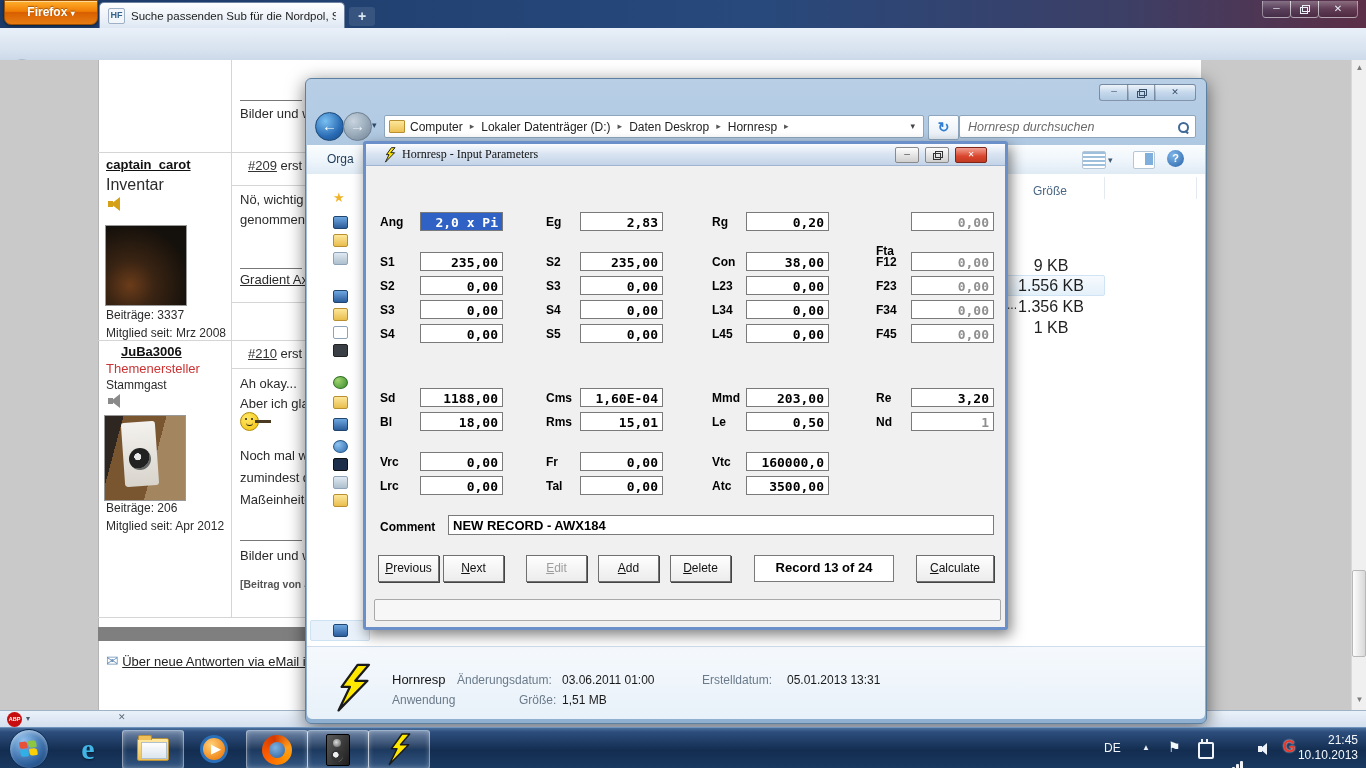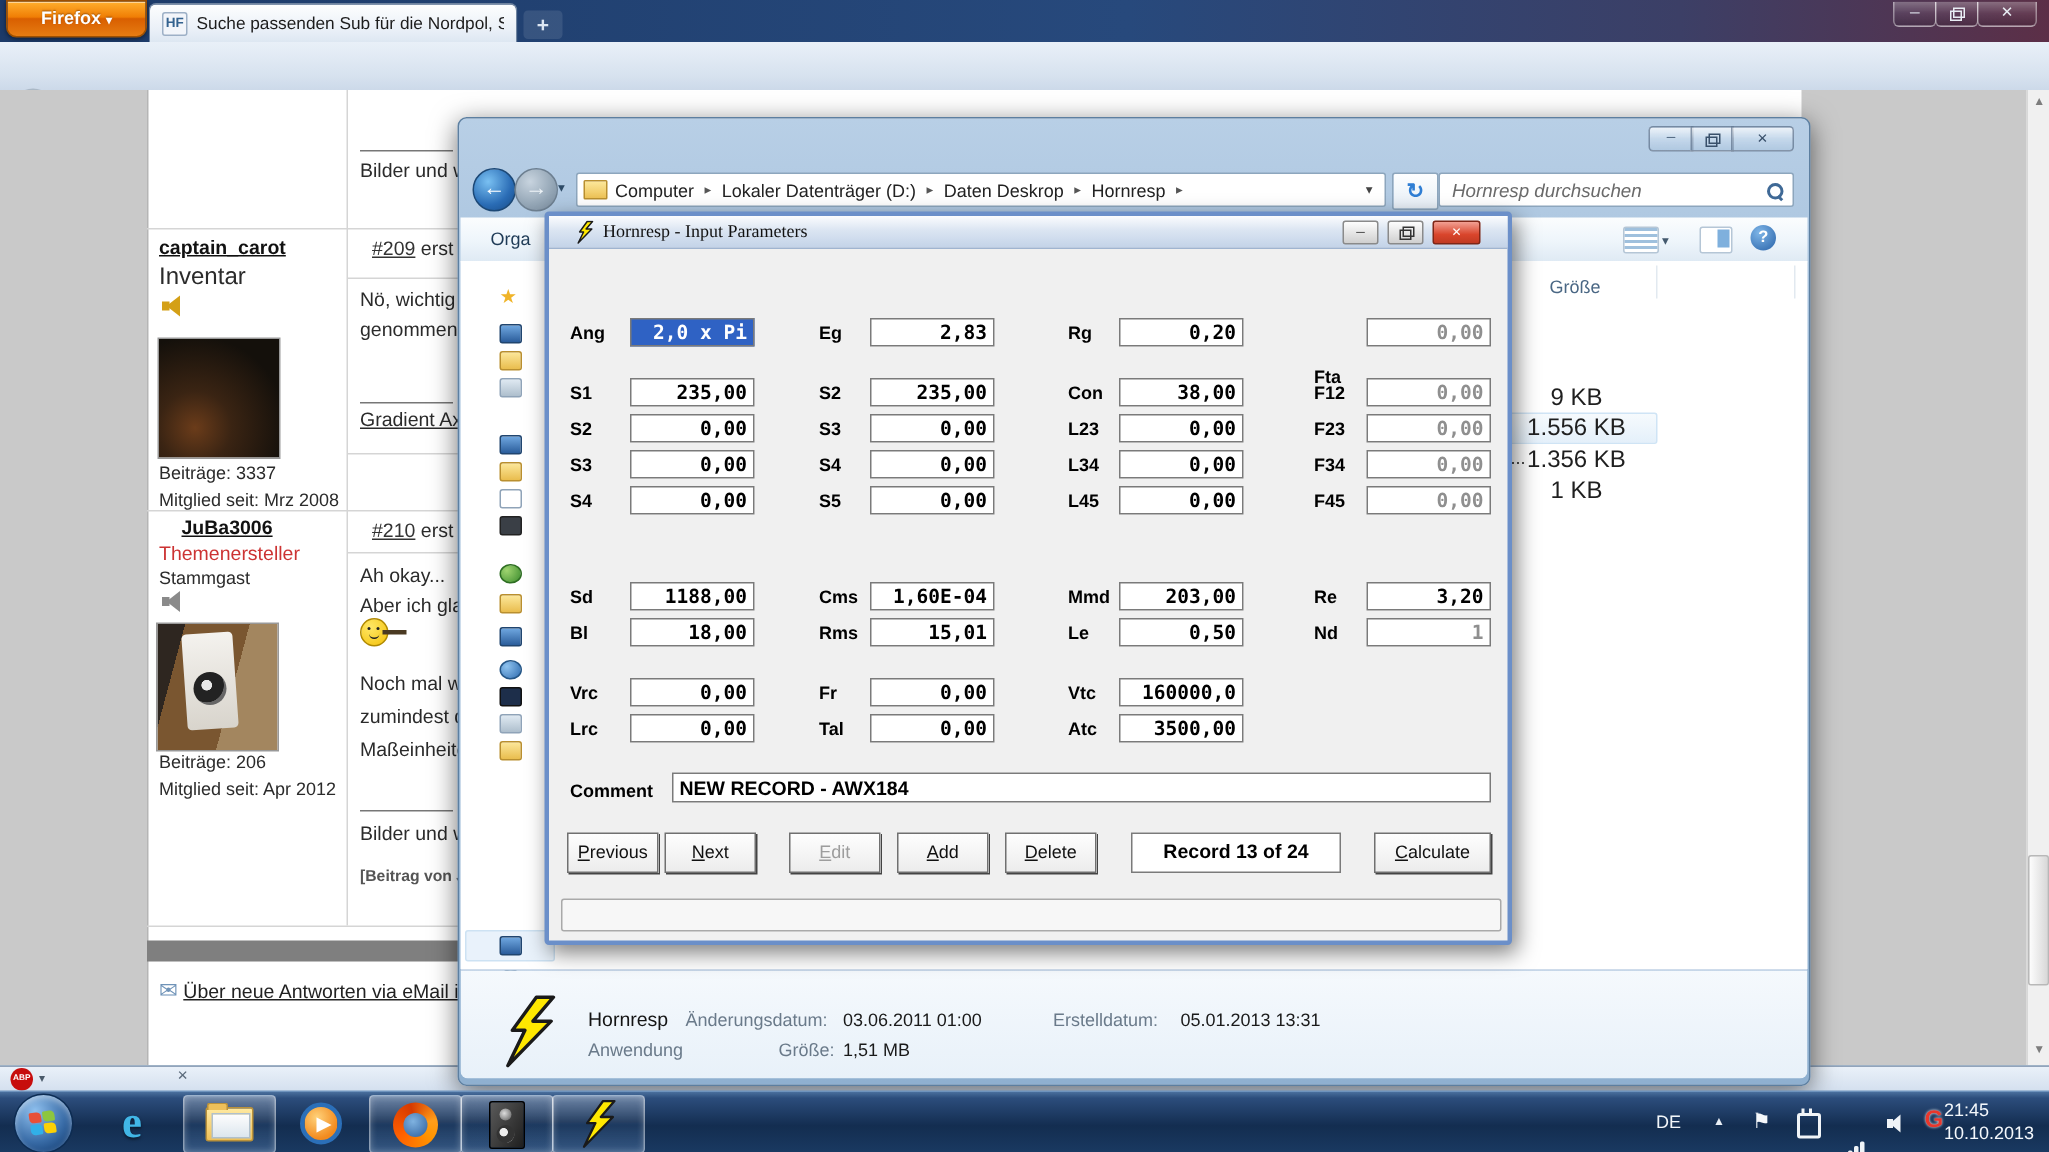"21:45" #tray-clock { text-align: left -> right }
